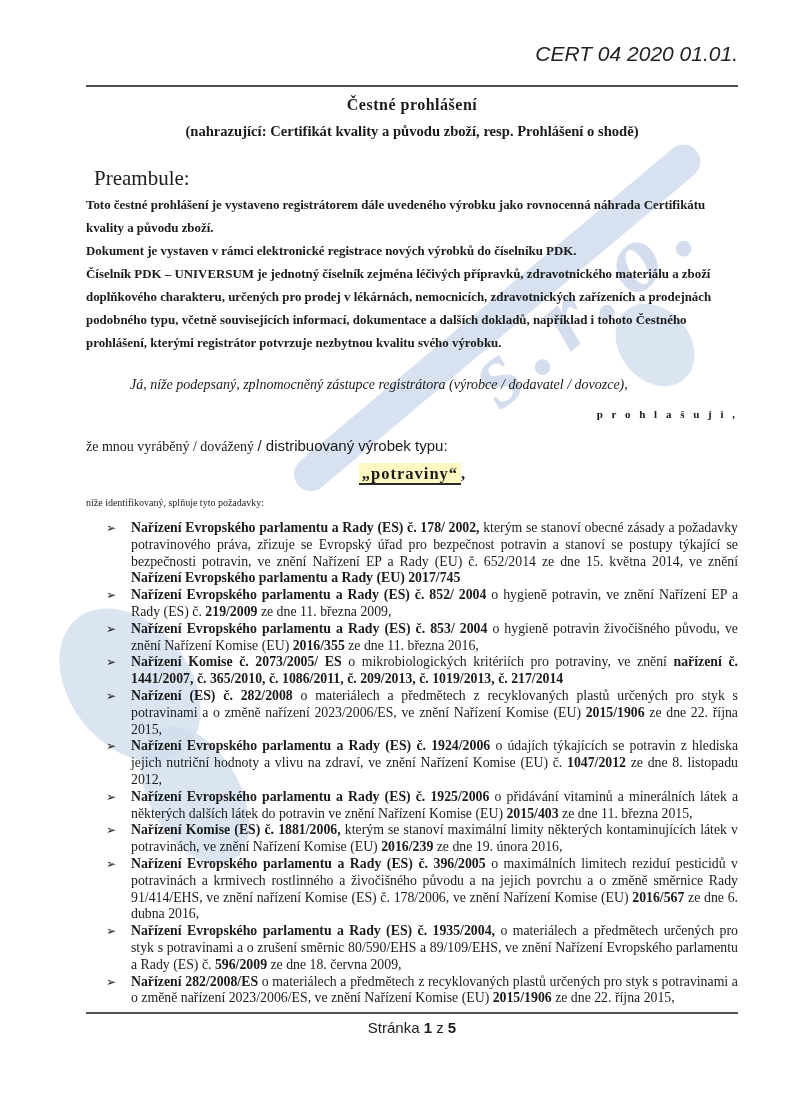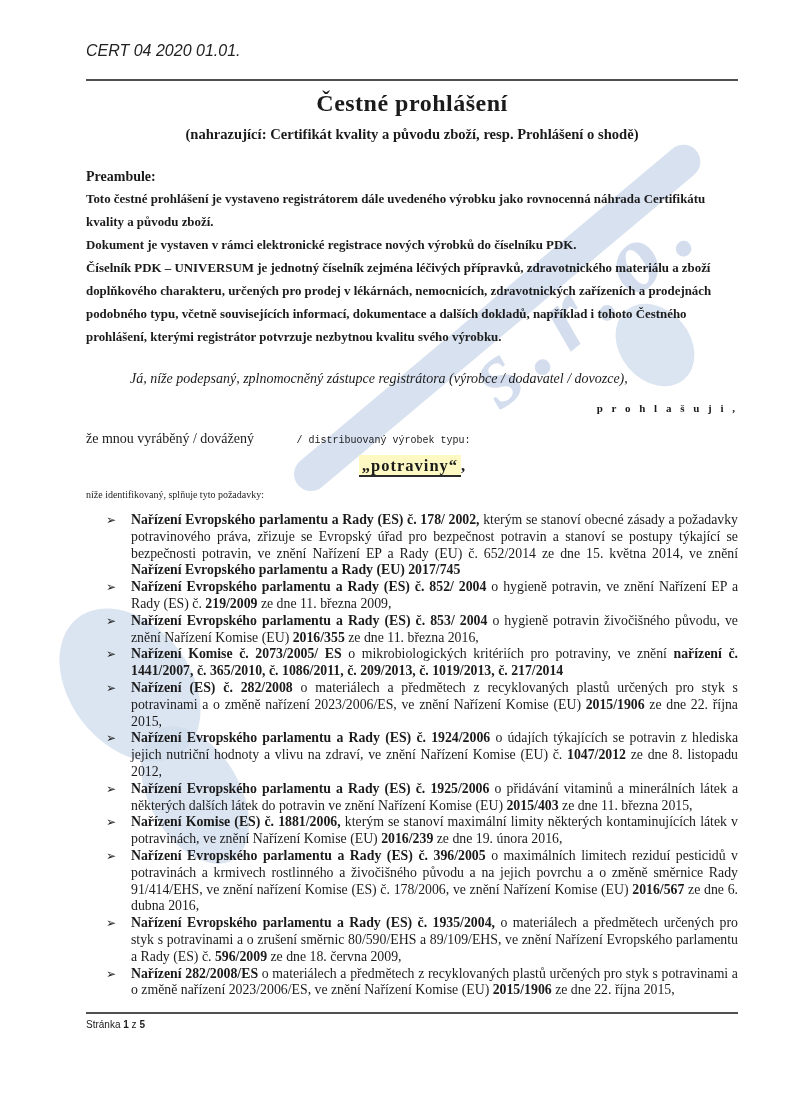"CERT 04 2020 01.01." .doc-code { font-size: 16px -> 21px; text-align: left -> right }
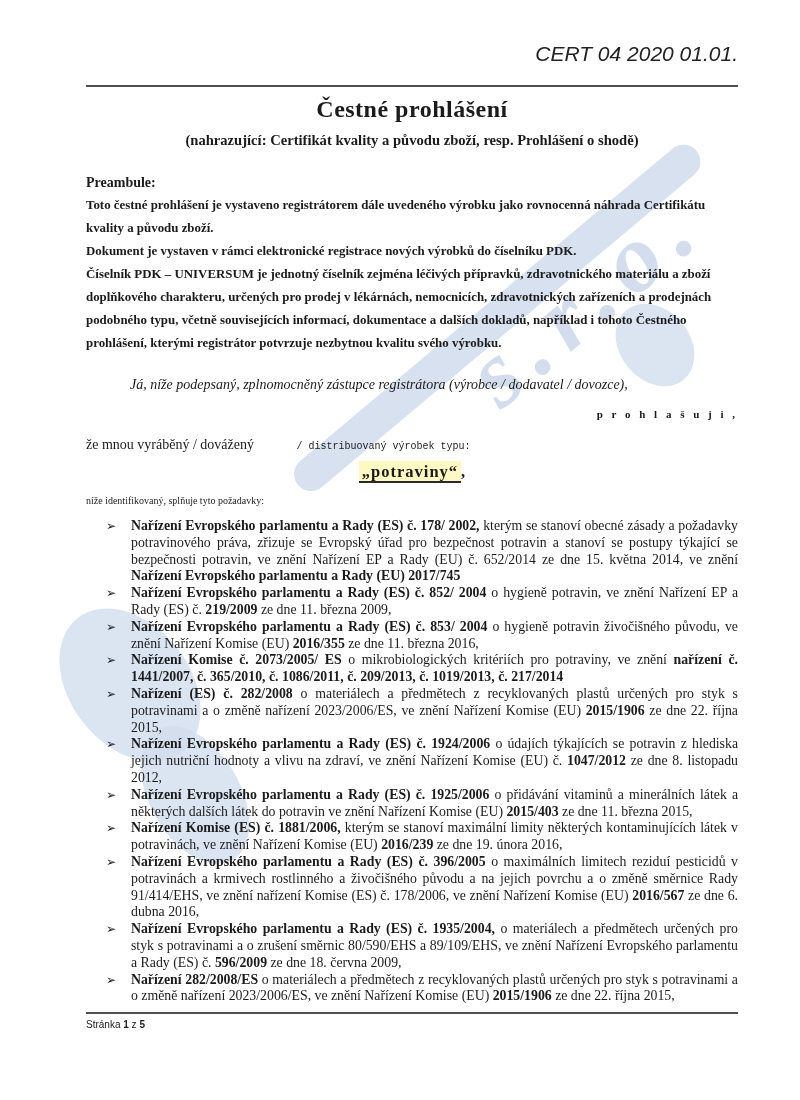"Čestné prohlášení" .doc-title { font-size: 24px -> 16px }
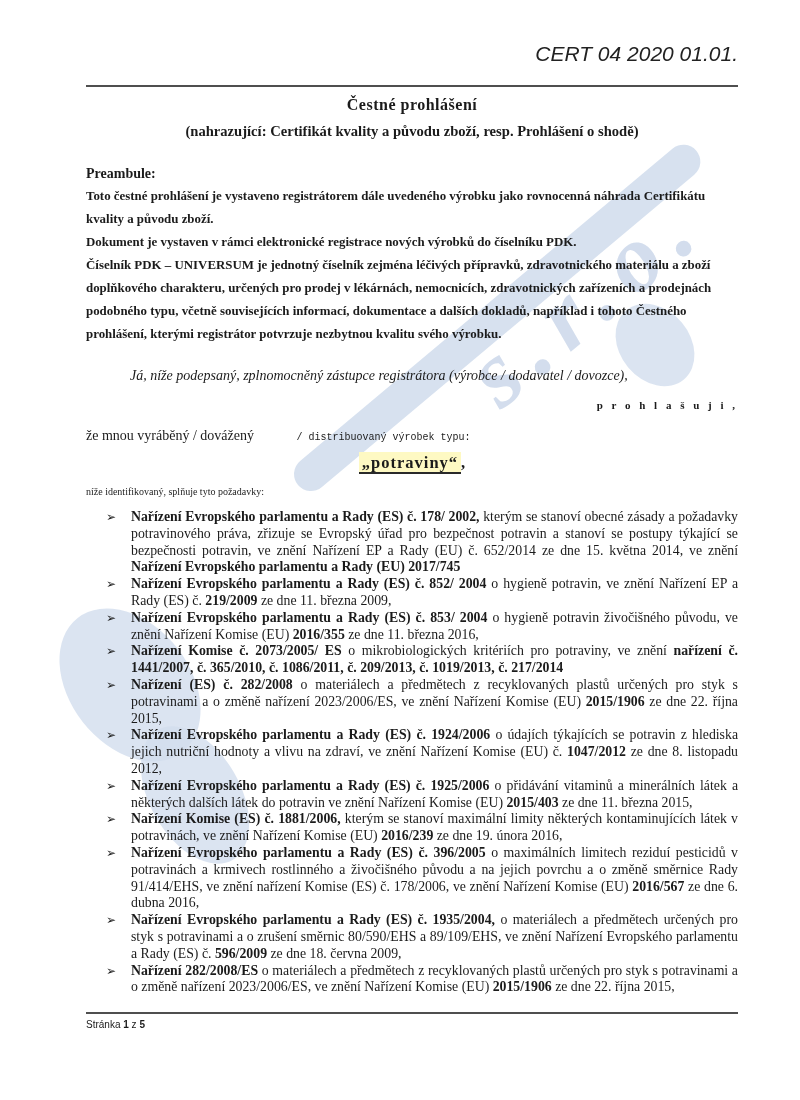"Preambule:" .preamble-heading { font-size: 14px -> 21px; font-weight: bold -> normal; margin: 26px 0 3px -> 26px 8px 3px }
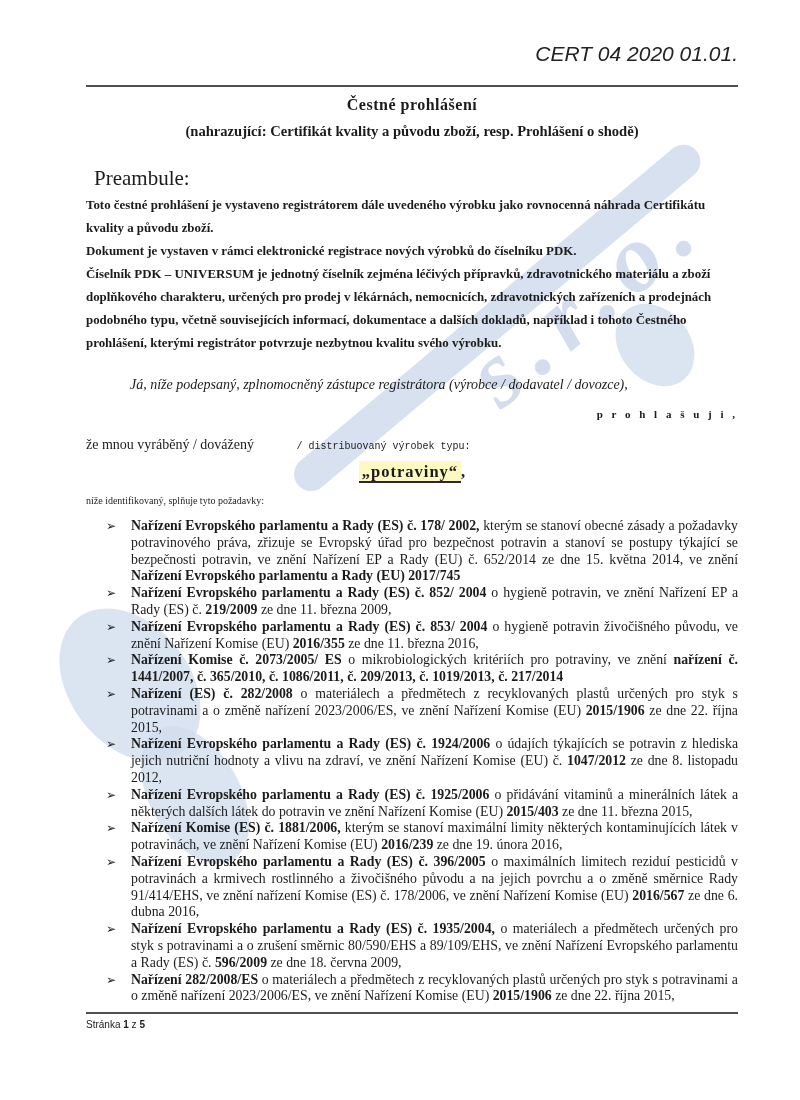"/ distribuovaný výrobek typu:" .product-line .sans { font-family: Liberation Mono, monospace -> Liberation Sans, sans-serif; font-size: 10px -> 15px; margin-left: 39px -> none }
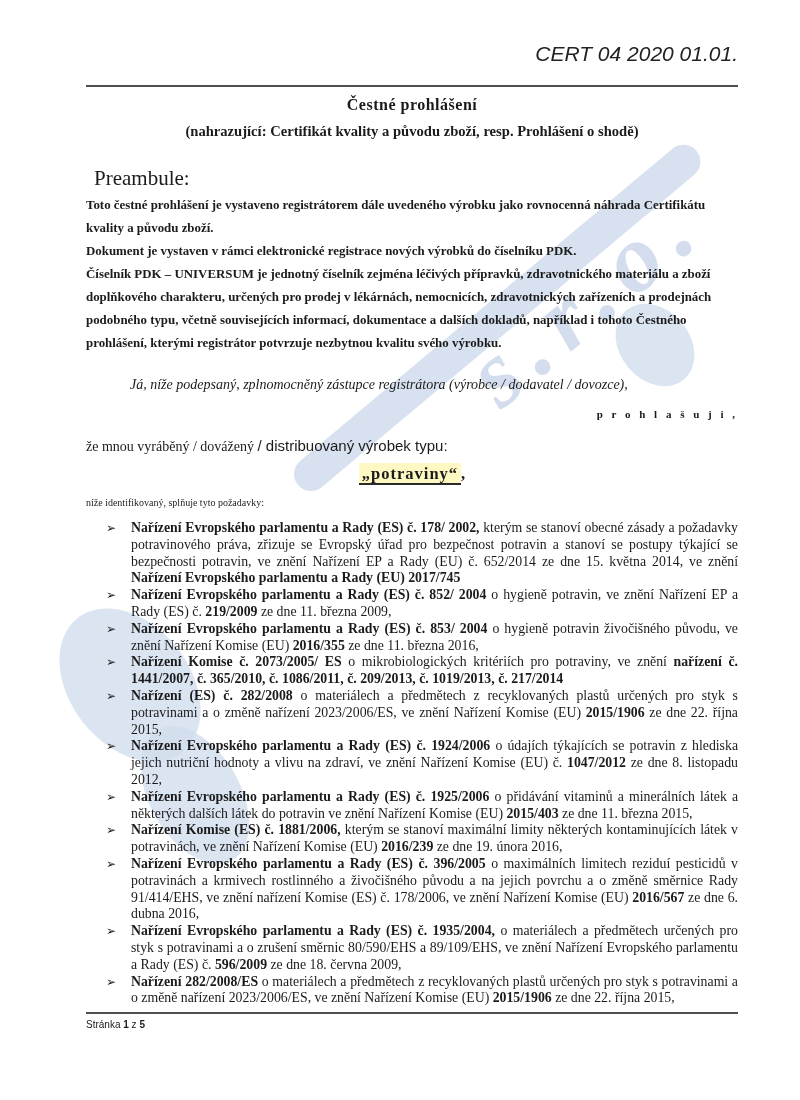"Stránka 1 z 5" .page-footer { font-size: 10px -> 15px; text-align: left -> center }
